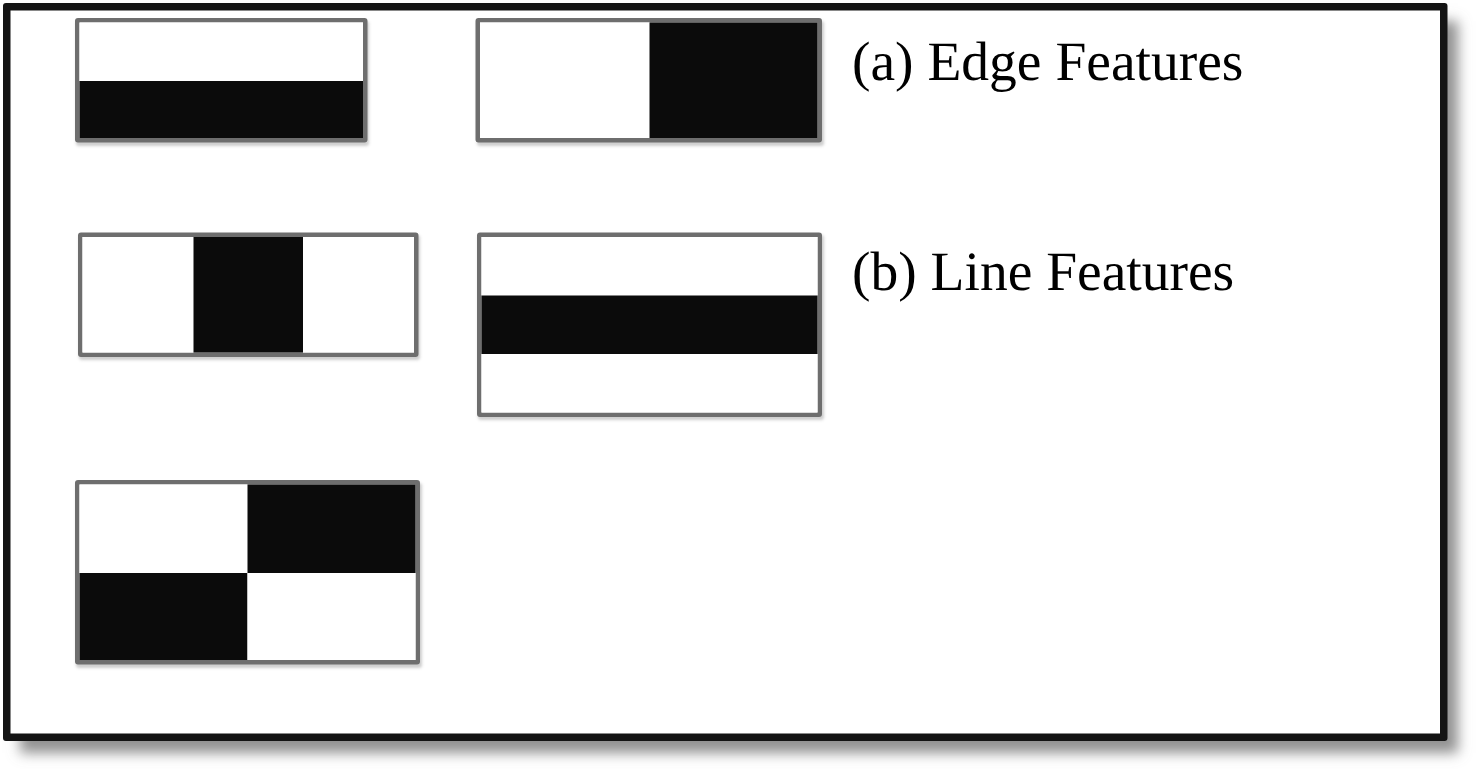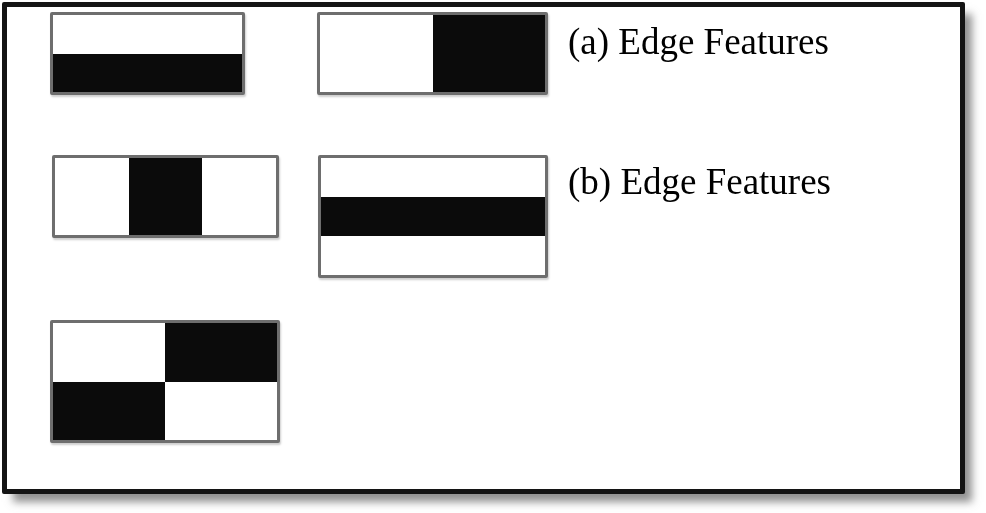"(b) Edge Features" div.caption { text: Edge -> Line }
